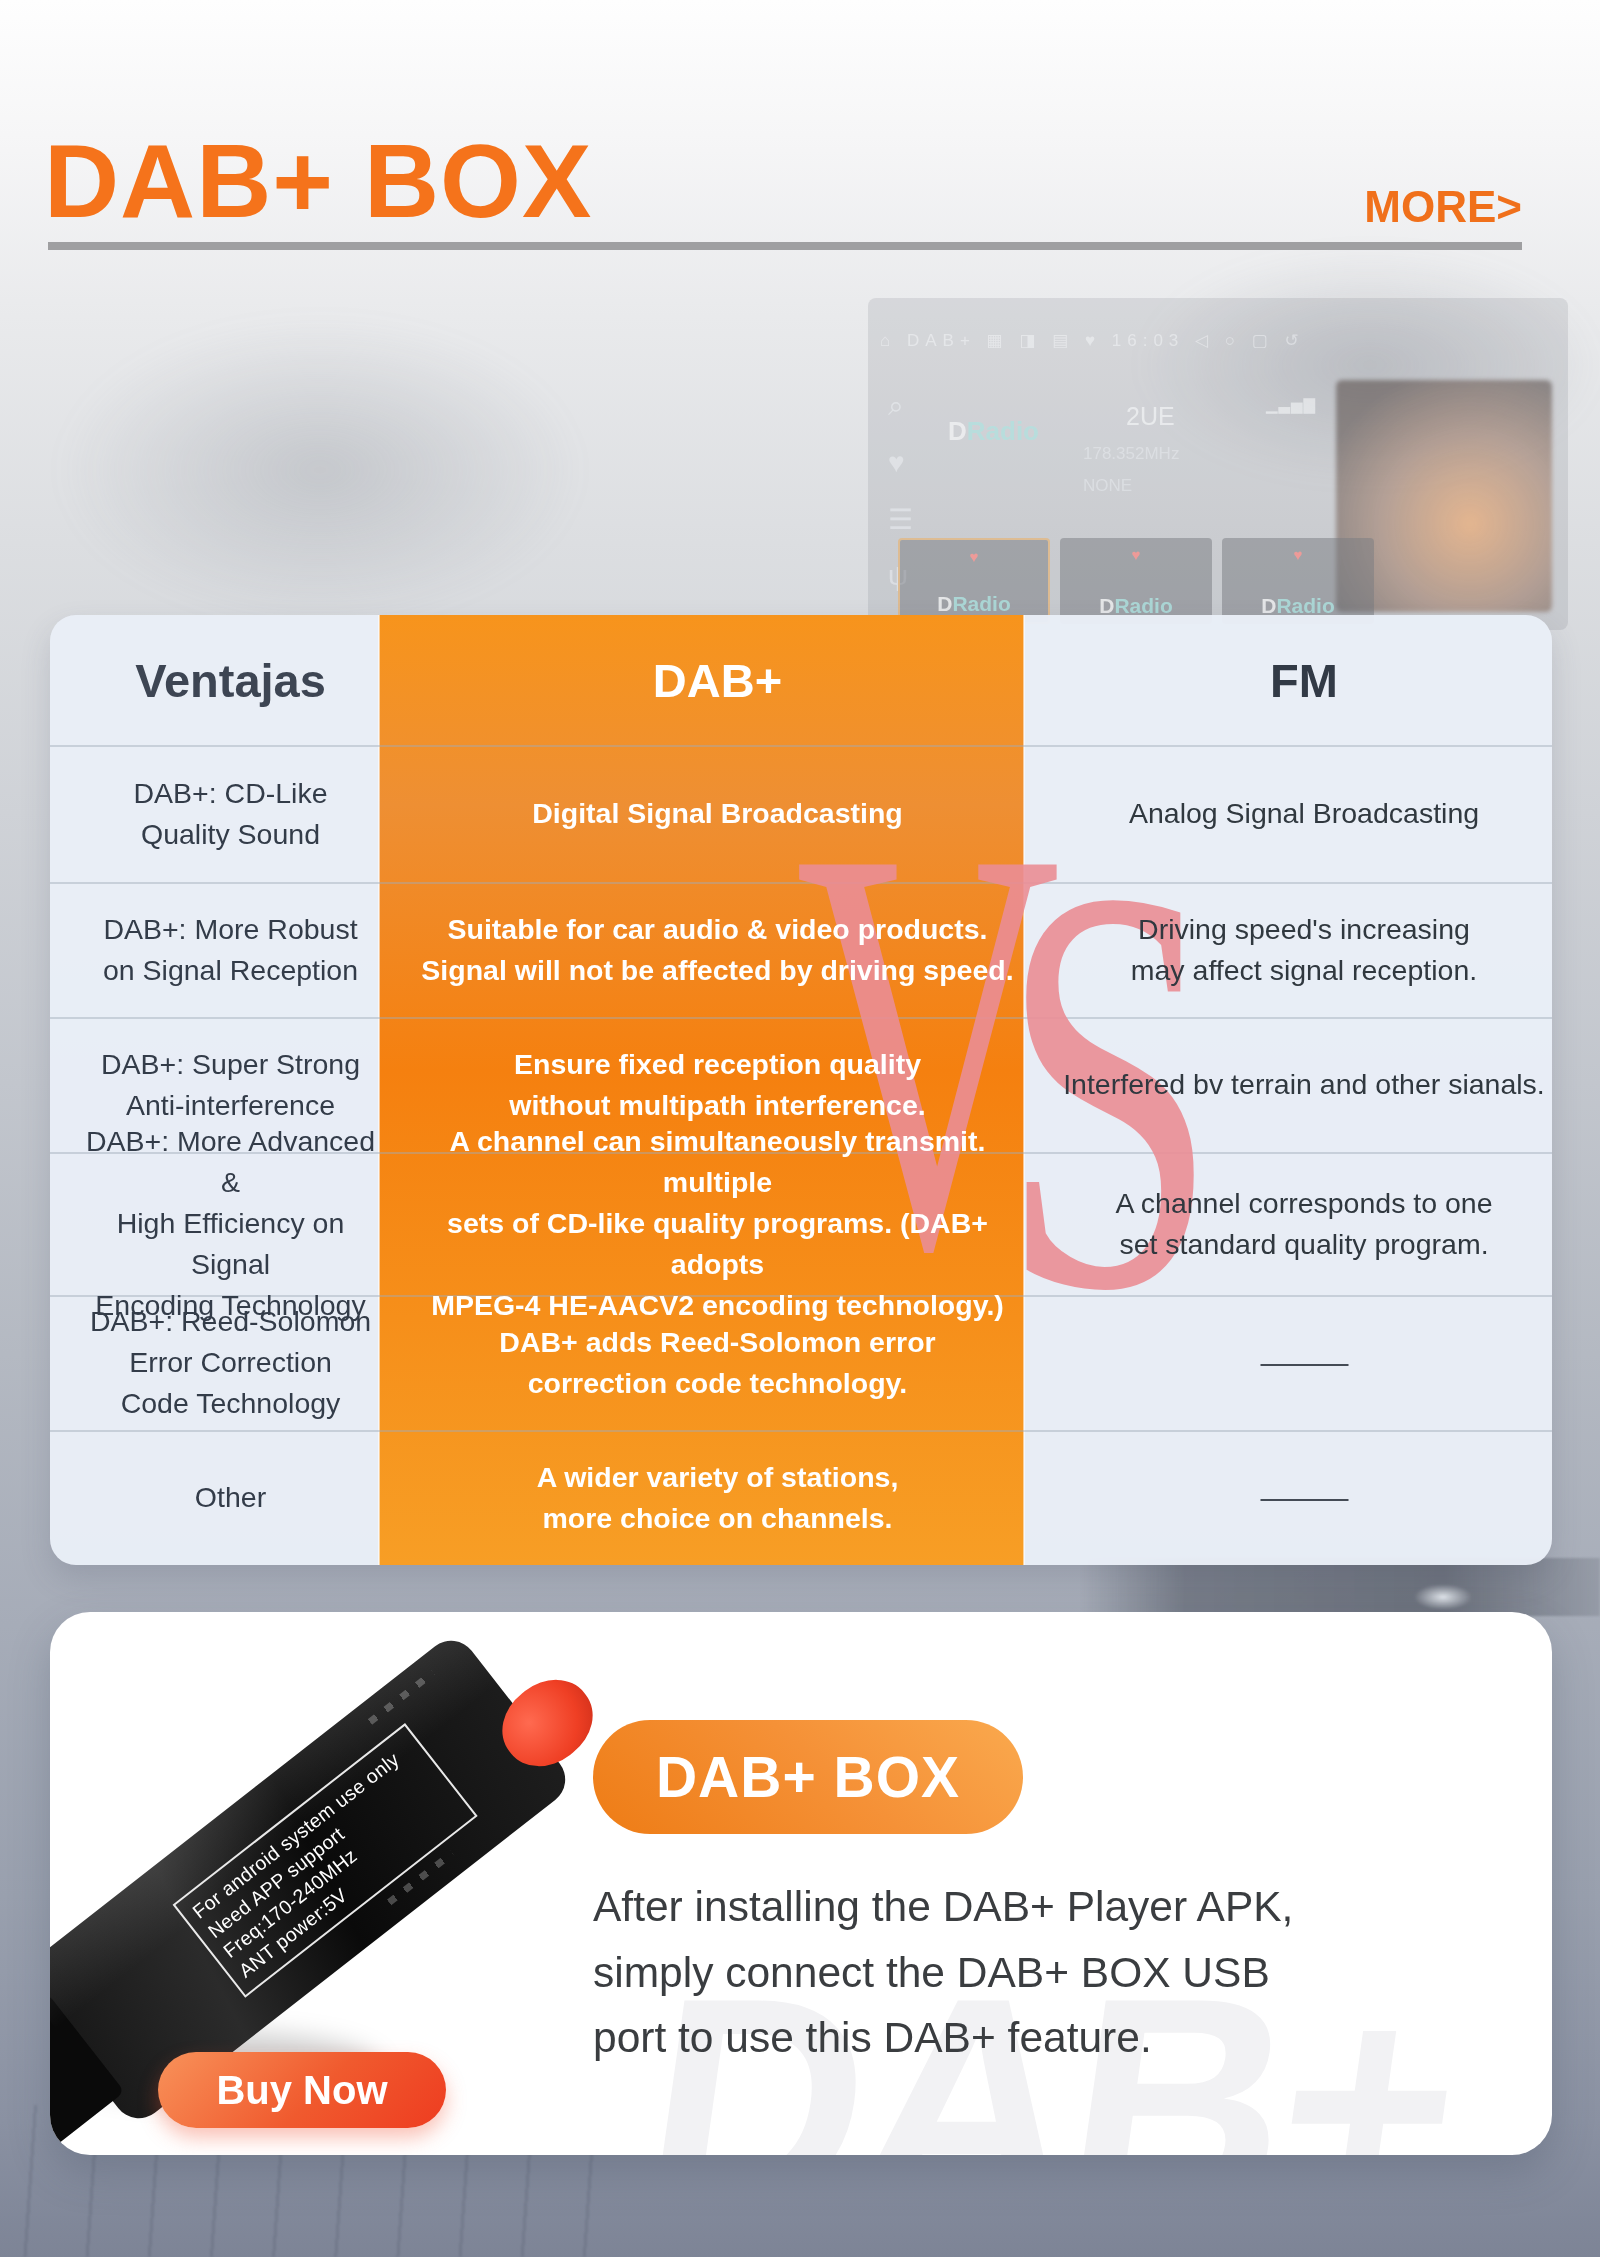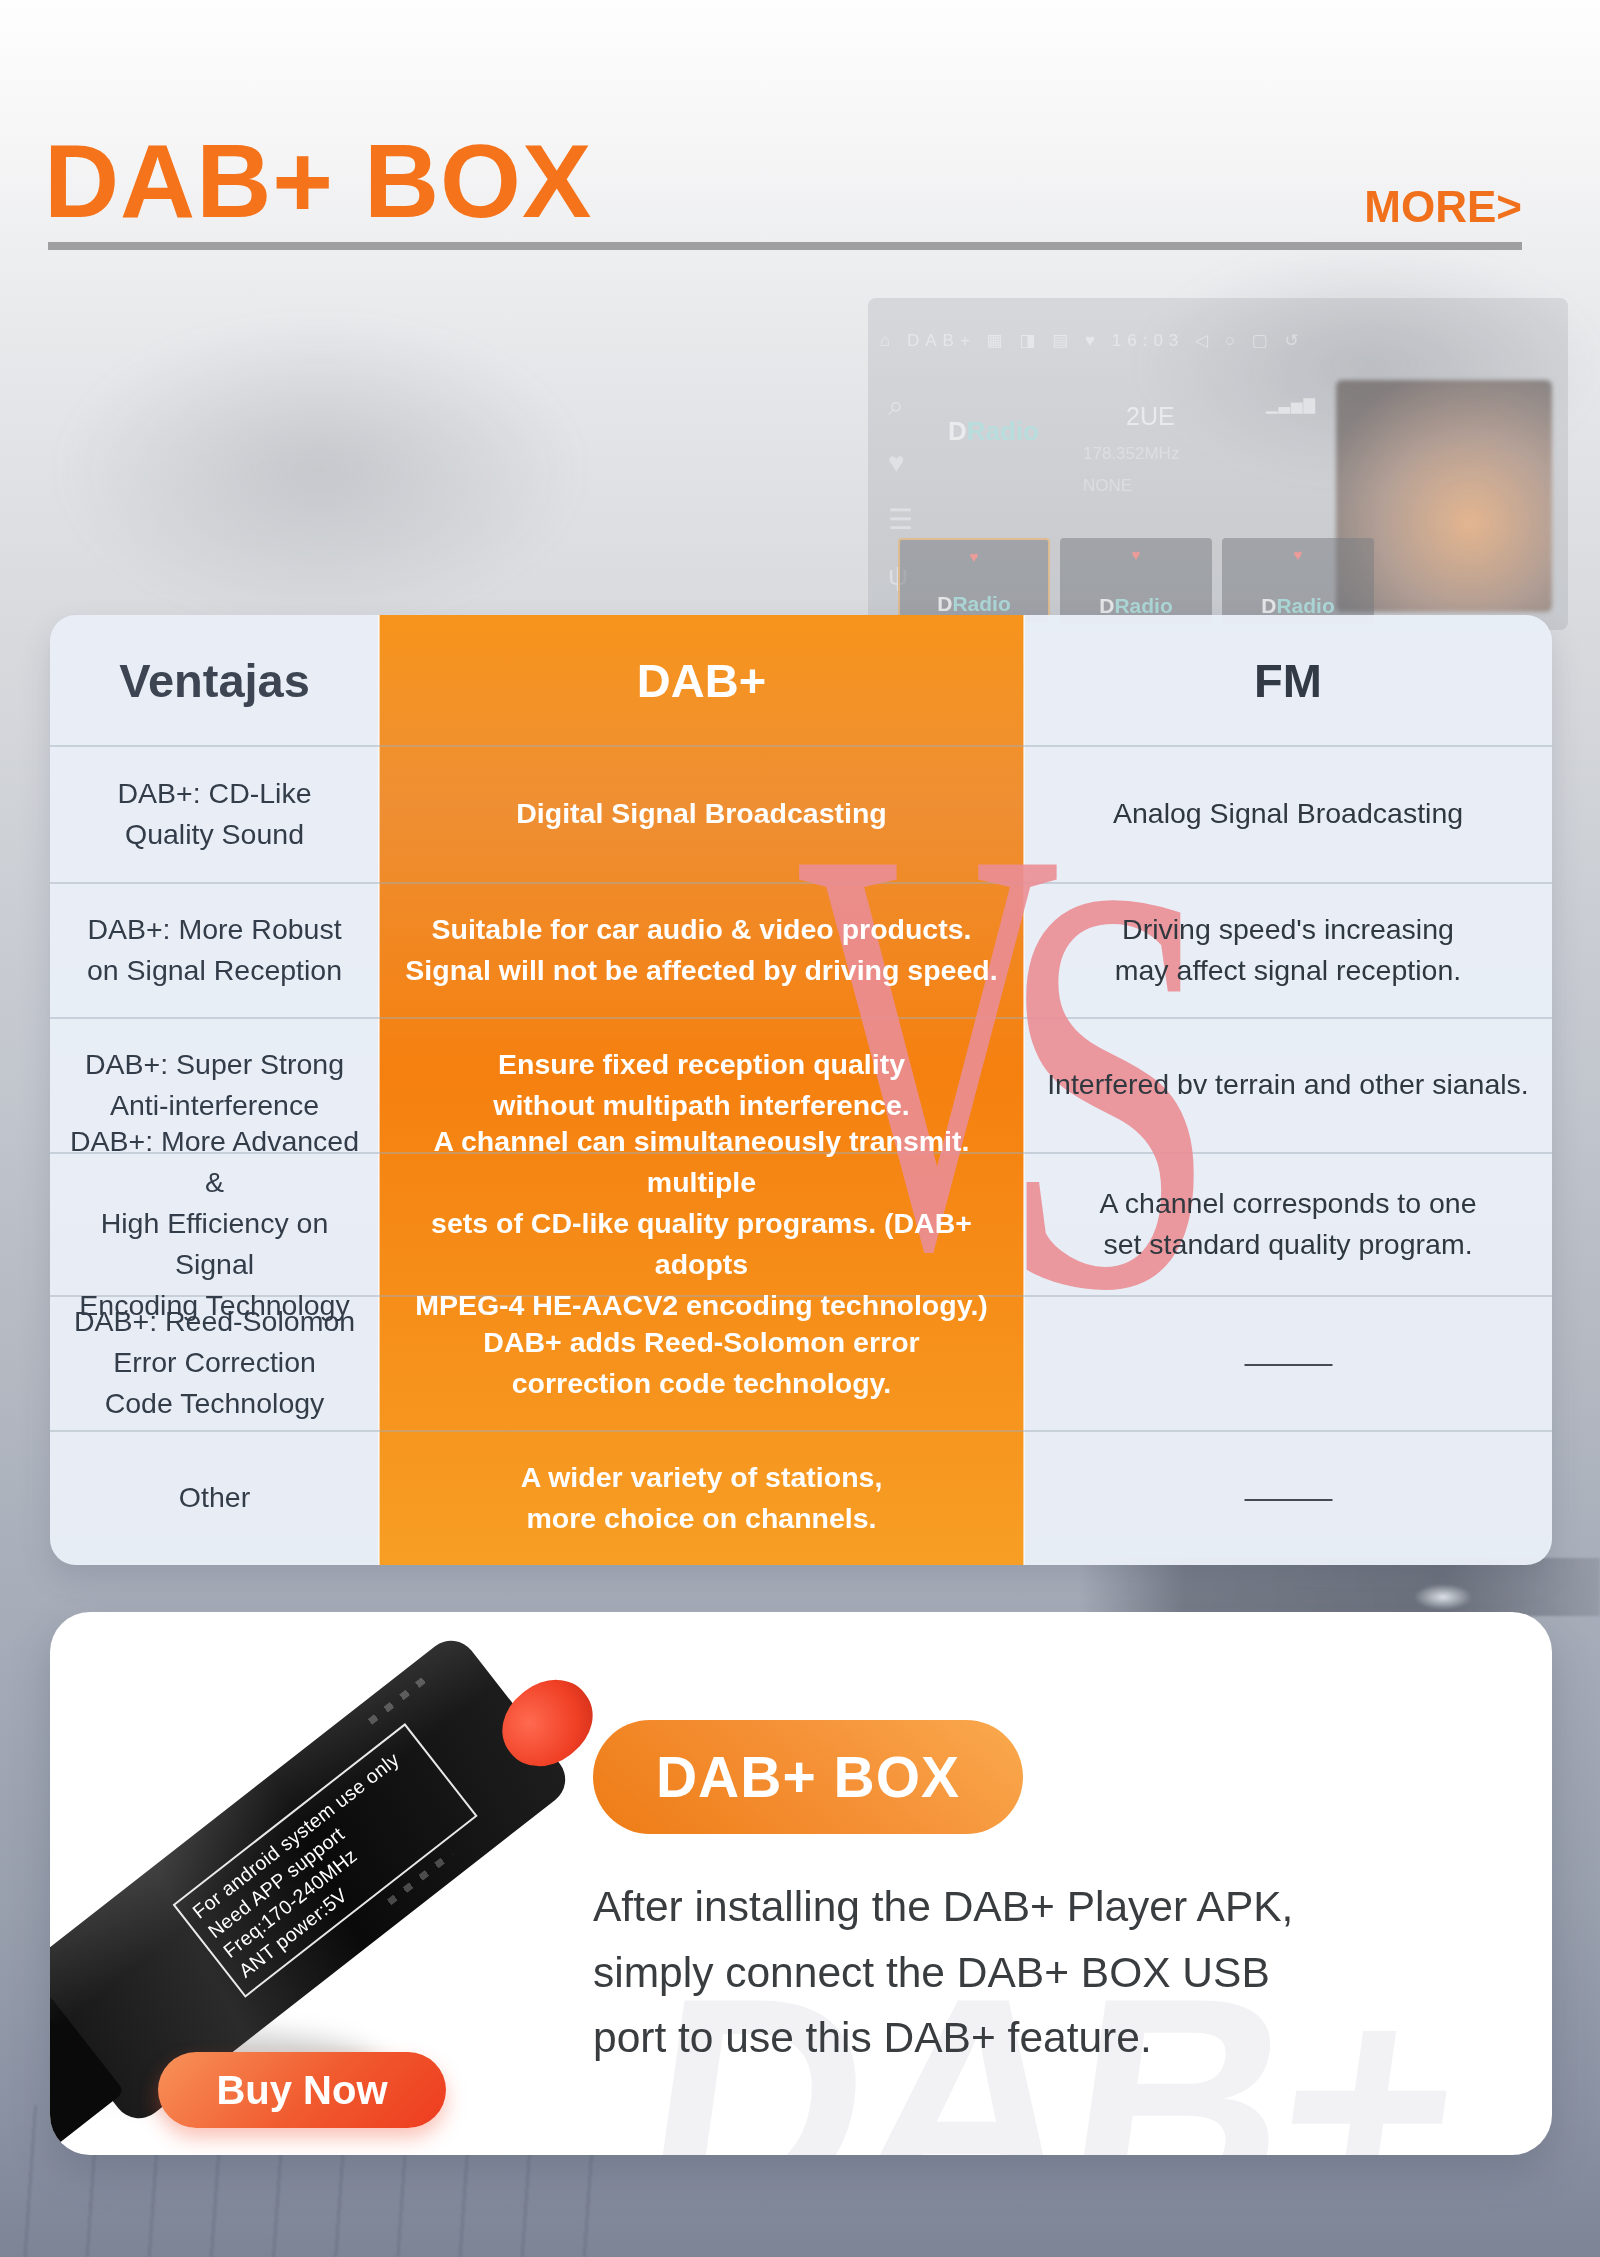"Ventajas" .tgrid { margin-left: none -> 16px }
